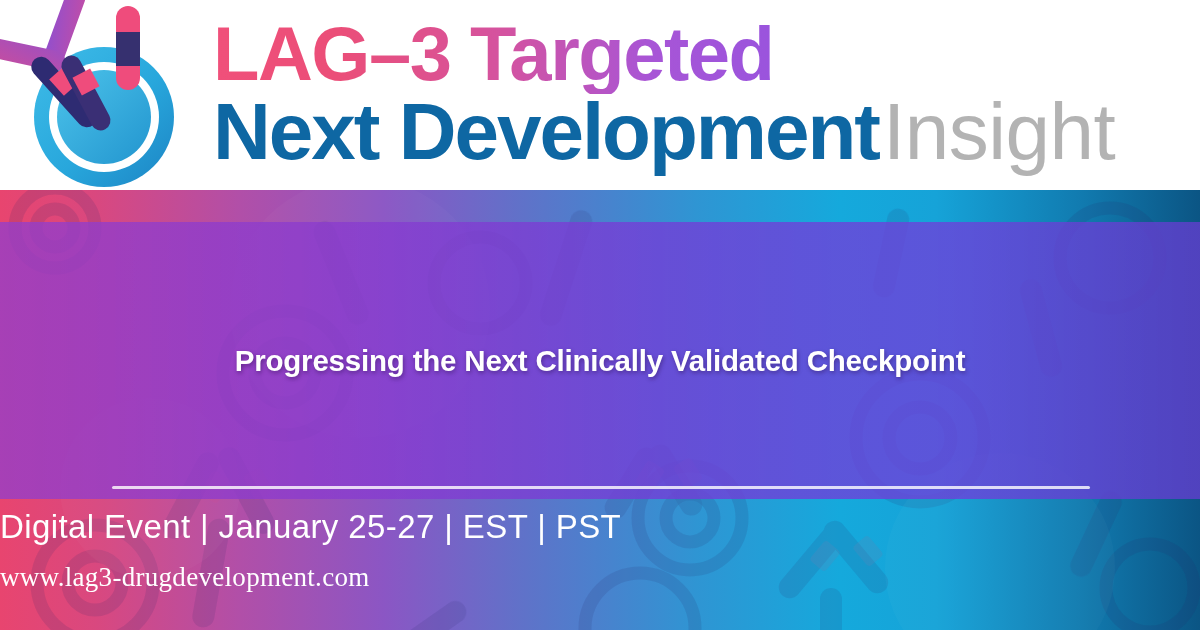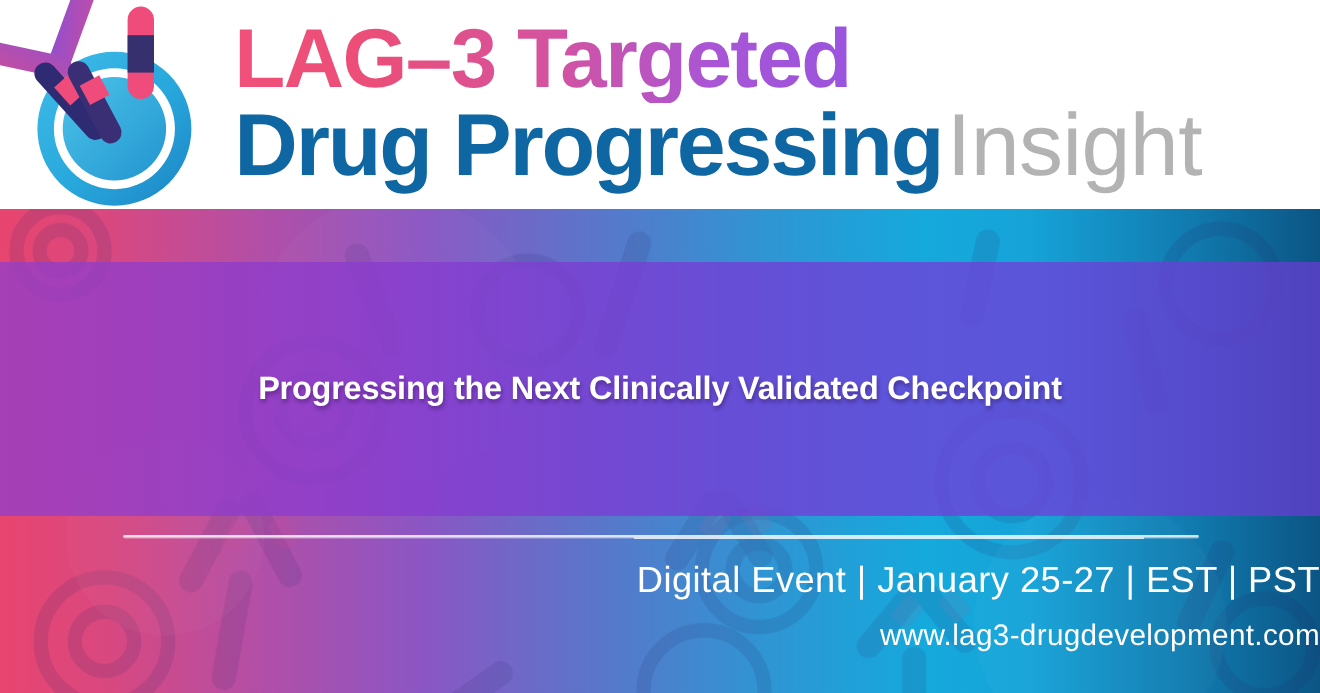"Drug Progressing" span.logo-dd { text: Drug Progressing -> Next Development }
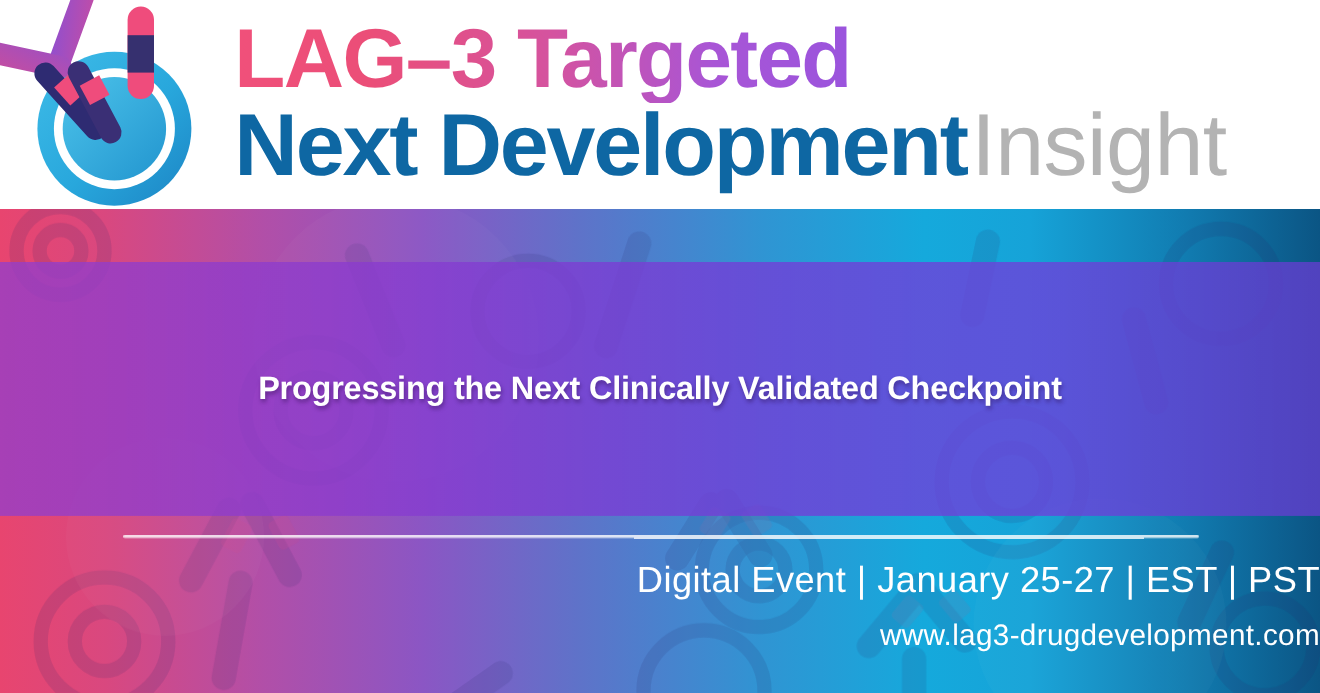"Progressing the Next Clinically" .headline-panel { height: 231px -> 277px; margin-top: 16px -> none }
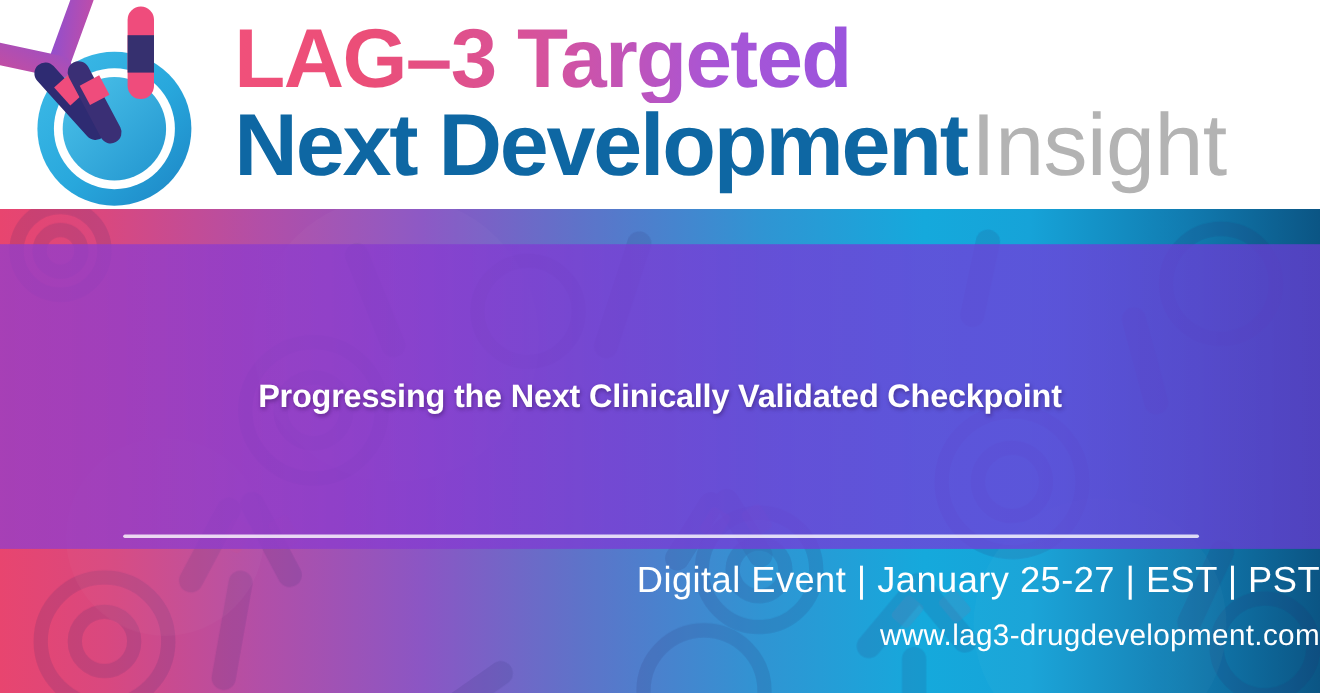"Digital Event | January 25-27" .footer { text-align: right -> left }
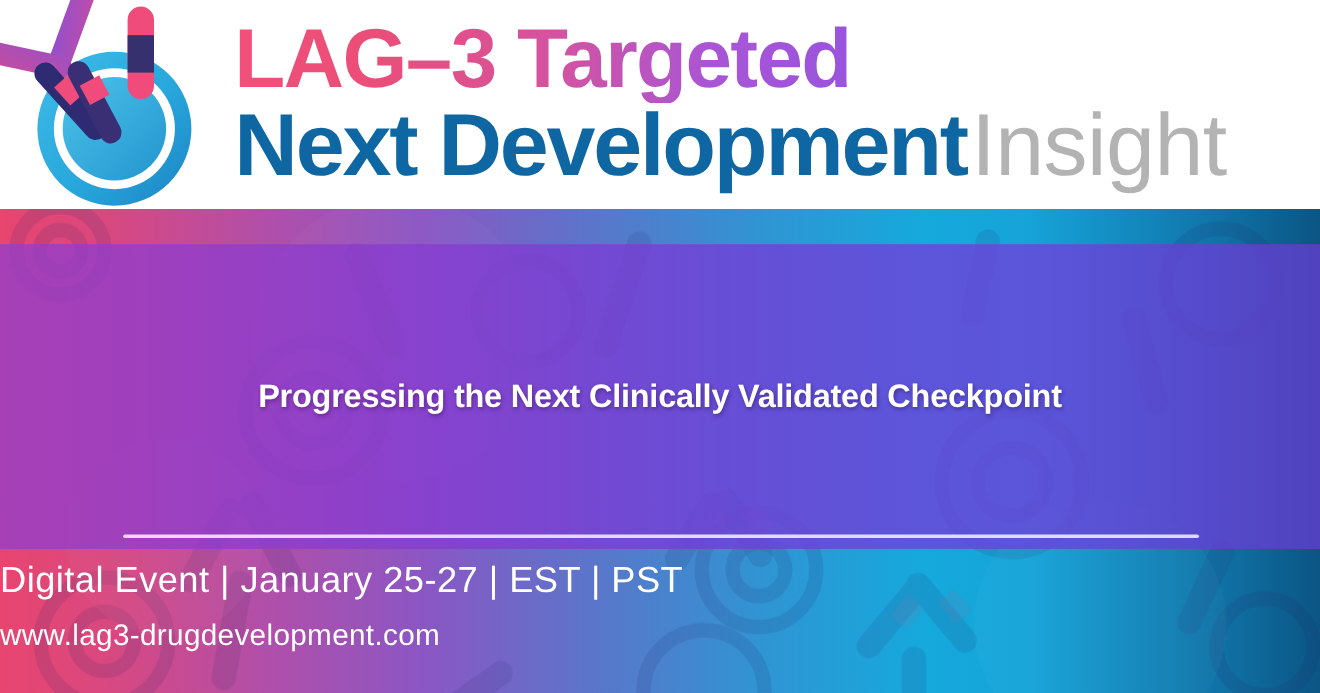"www.lag3-drugdevelopment.com" .url-line { font-family: none -> Liberation Serif, serif }
